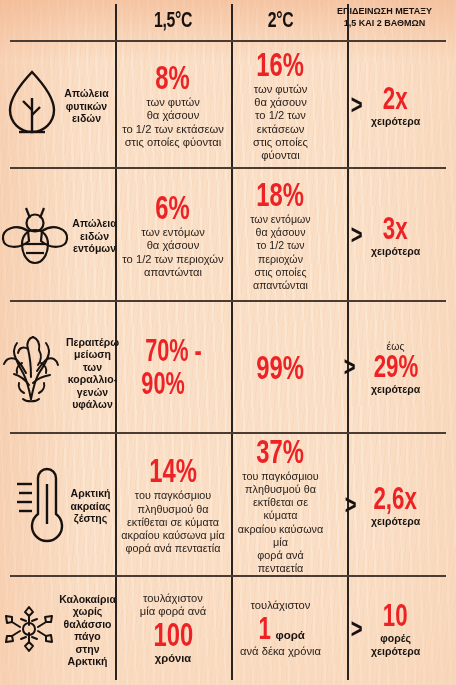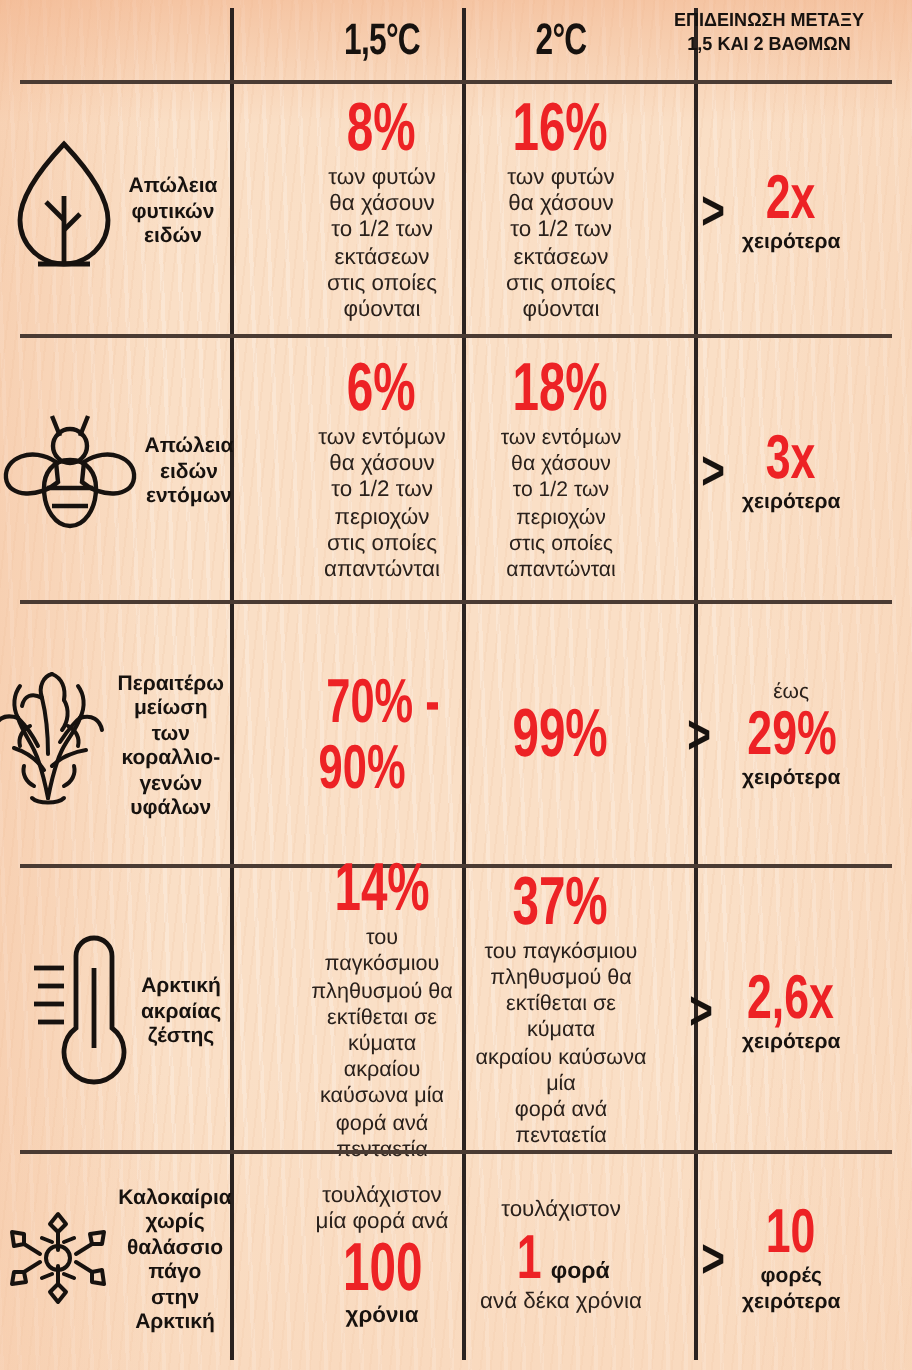"1,5°C" .c-a { padding-left: 36px -> none }
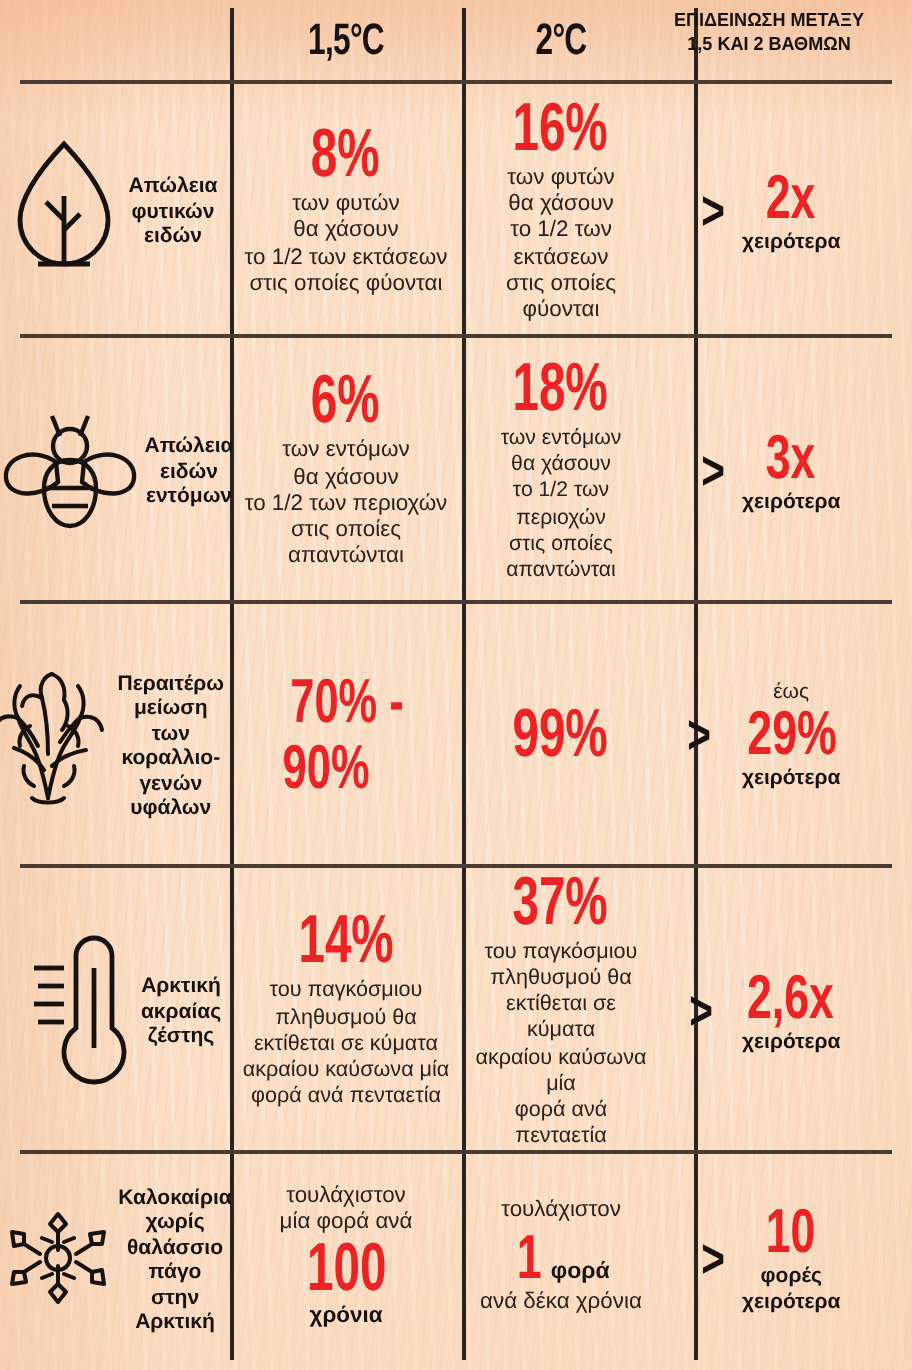"στις οποίες" div { html: <div>στις οποίες</div> -> none }
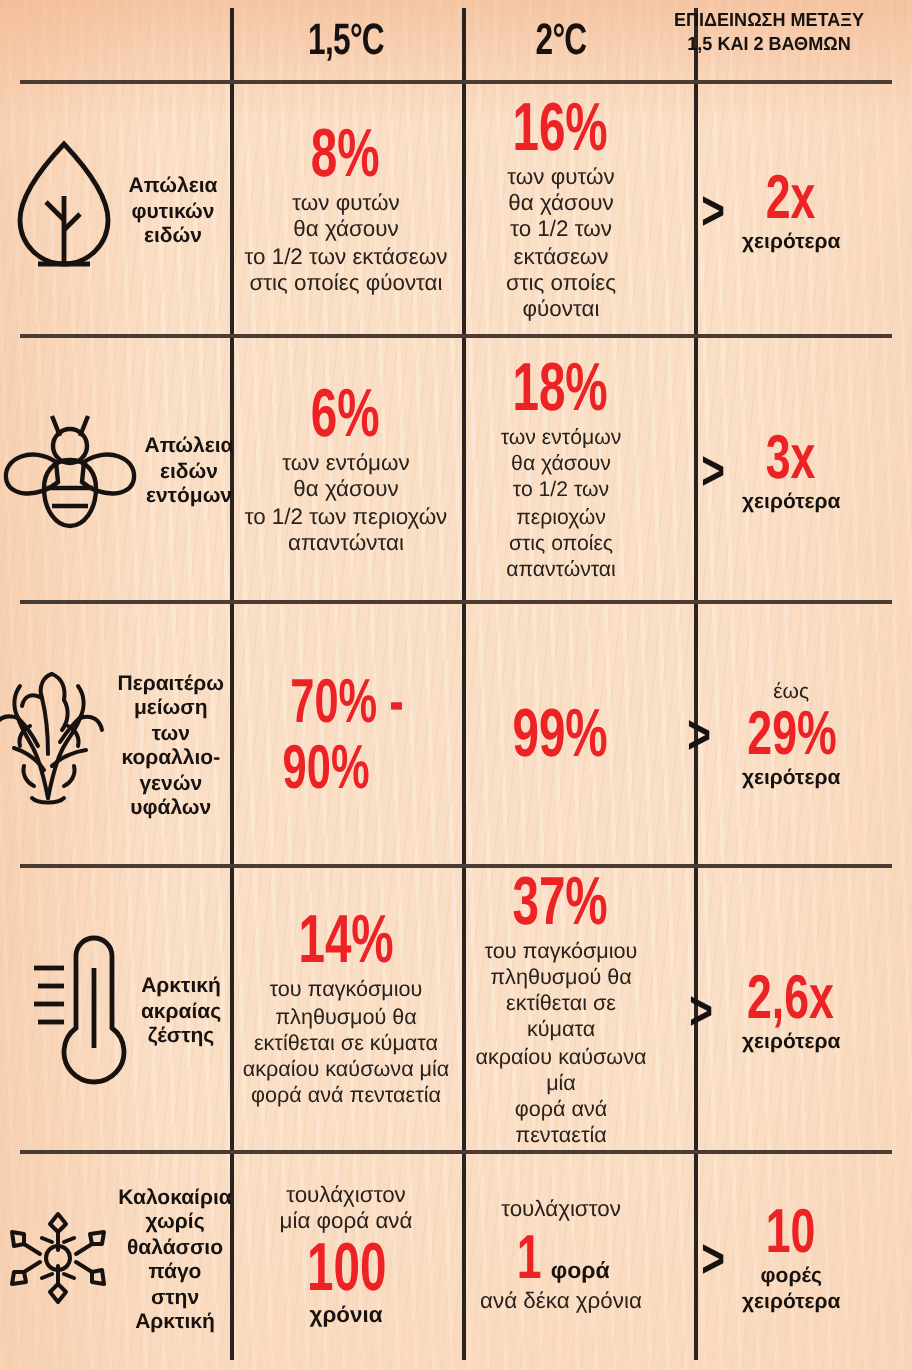"Περαιτέρω μείωση" div.lblcell { justify-content: flex-end -> center }
